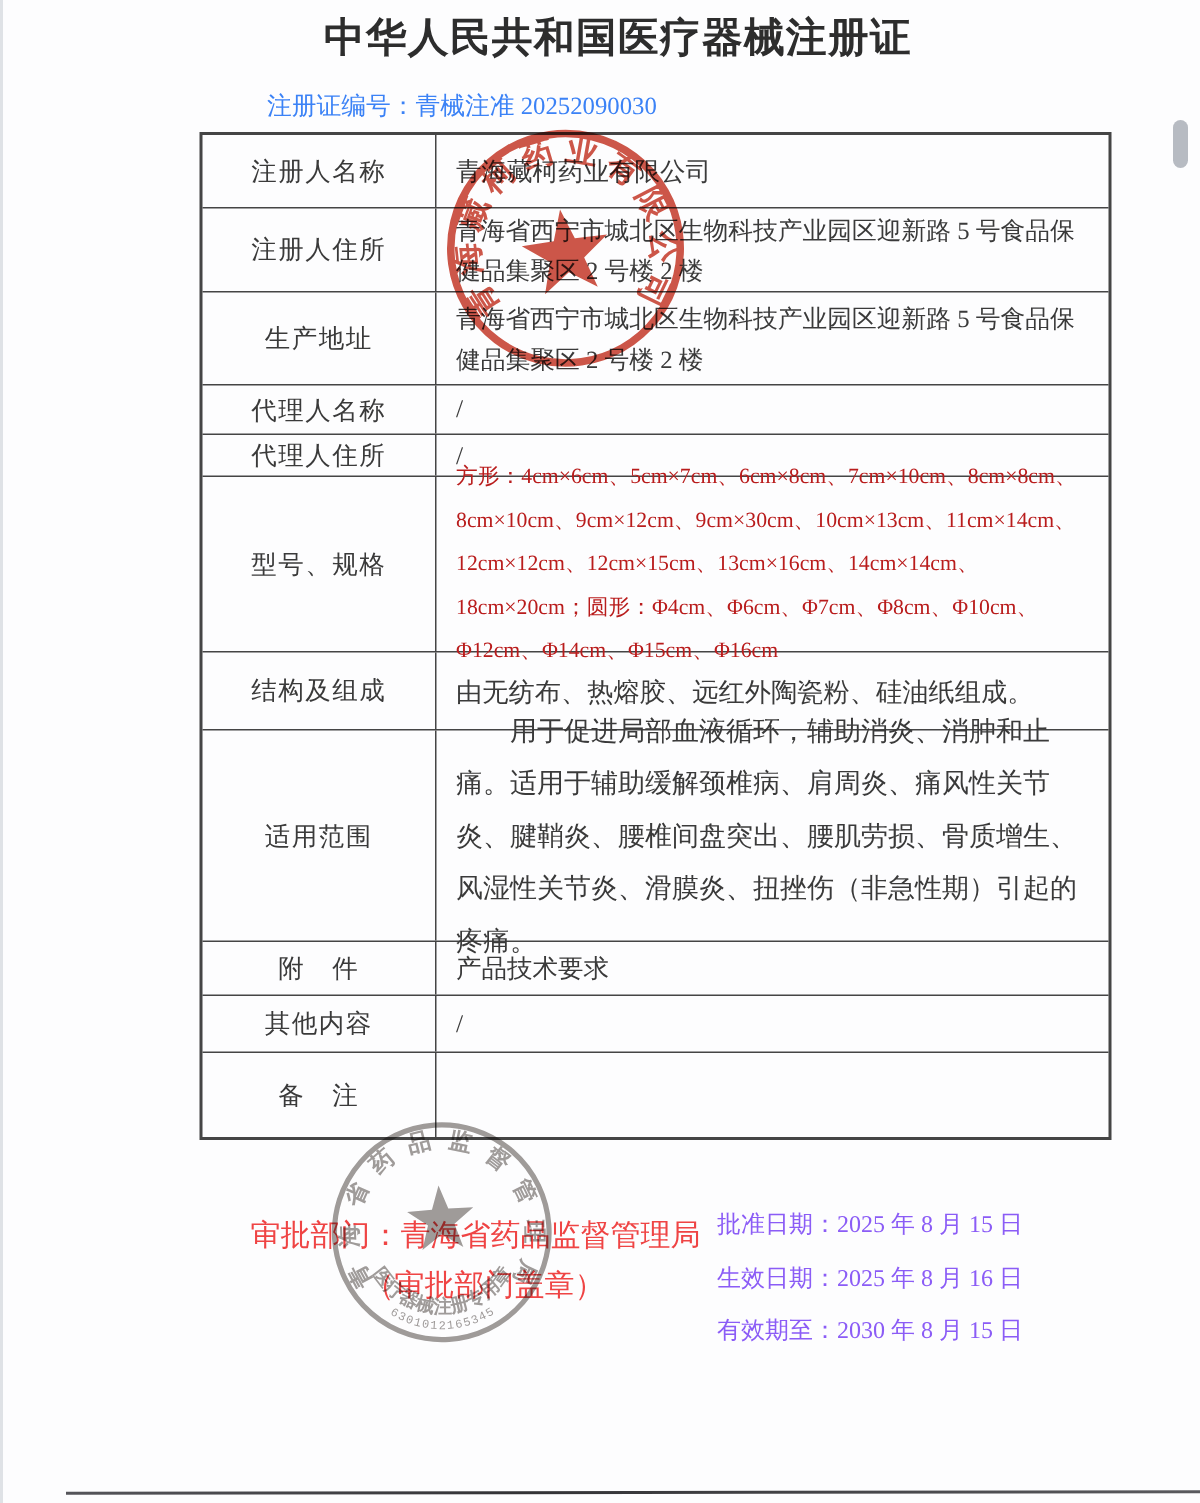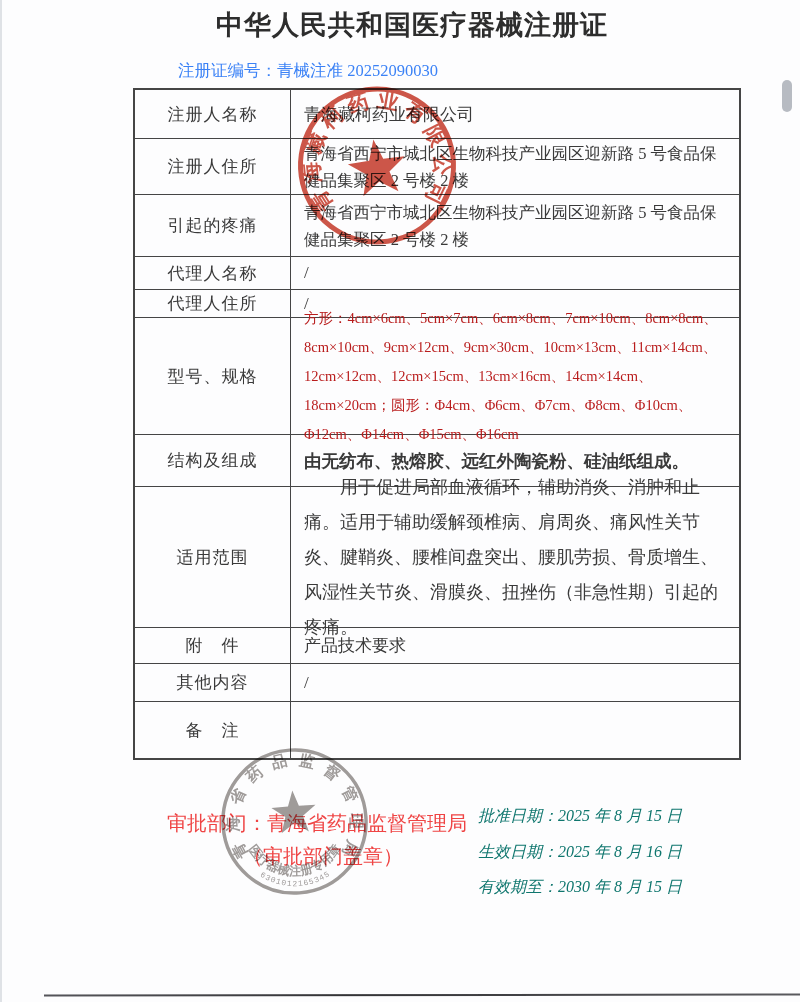"引起的疼痛" div.cell-label { text: 引起的疼痛 -> 生产地址 }
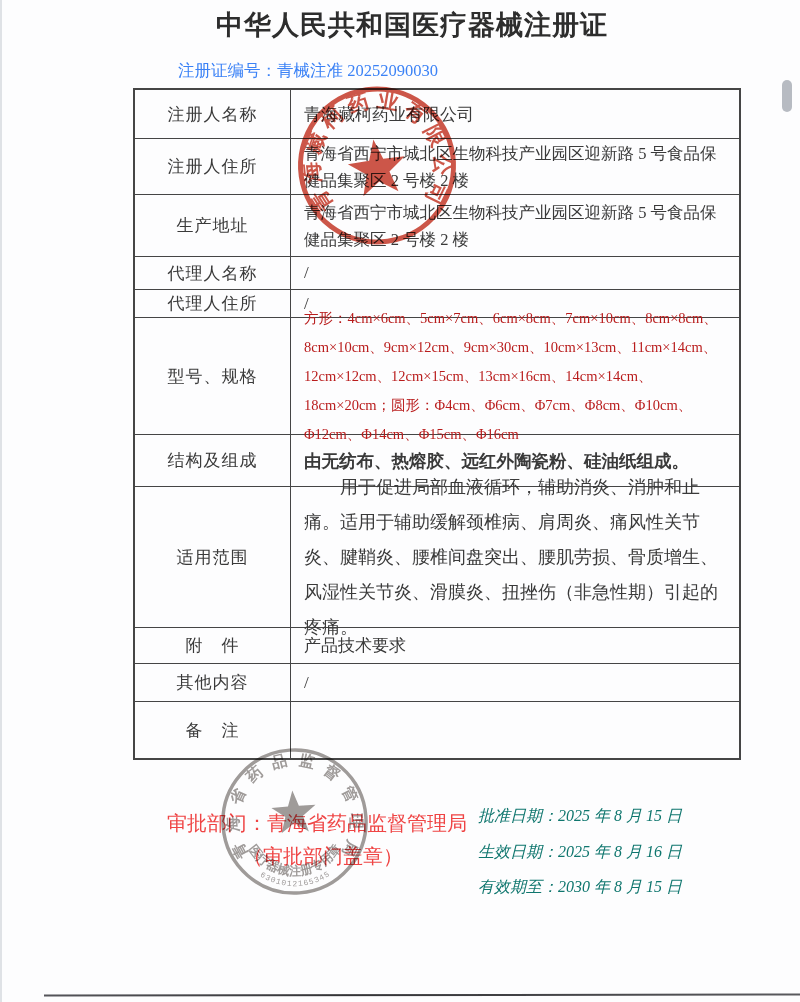"由无纺布、热熔胶、远红外陶瓷粉、硅油纸组成。" .v-comp .vtext { font-weight: bold -> none }
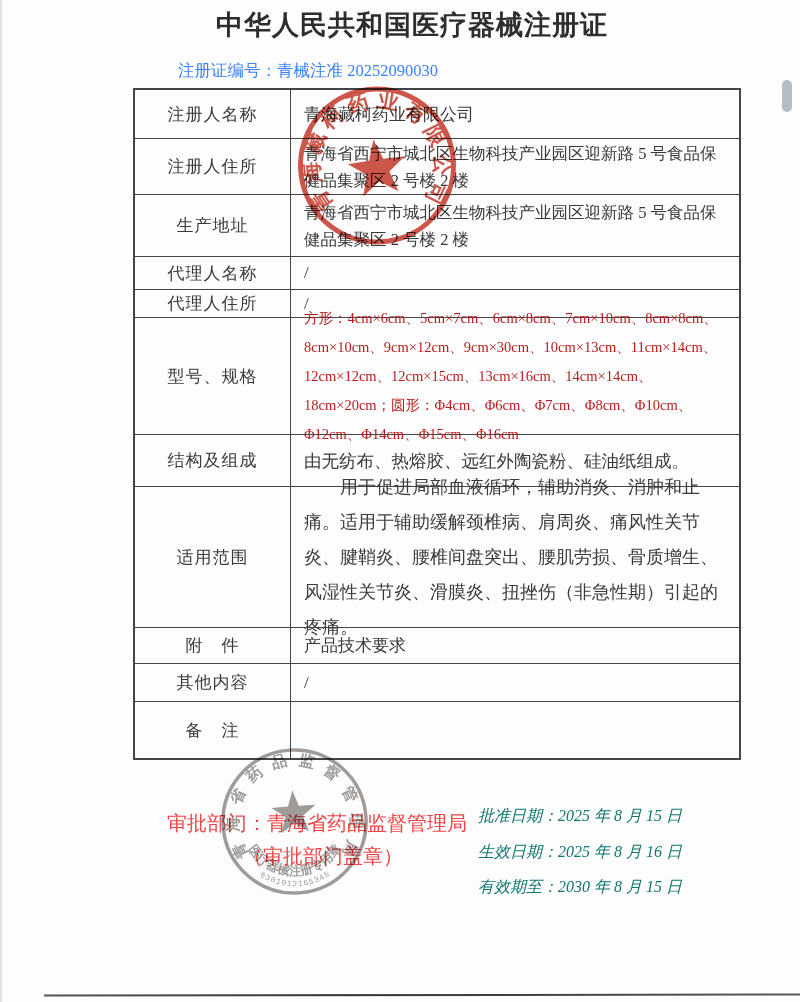"批准日期：2025 年 8 月 15" .date-line { color: #0f766e -> #8b5cf6; font-style: italic -> none }
